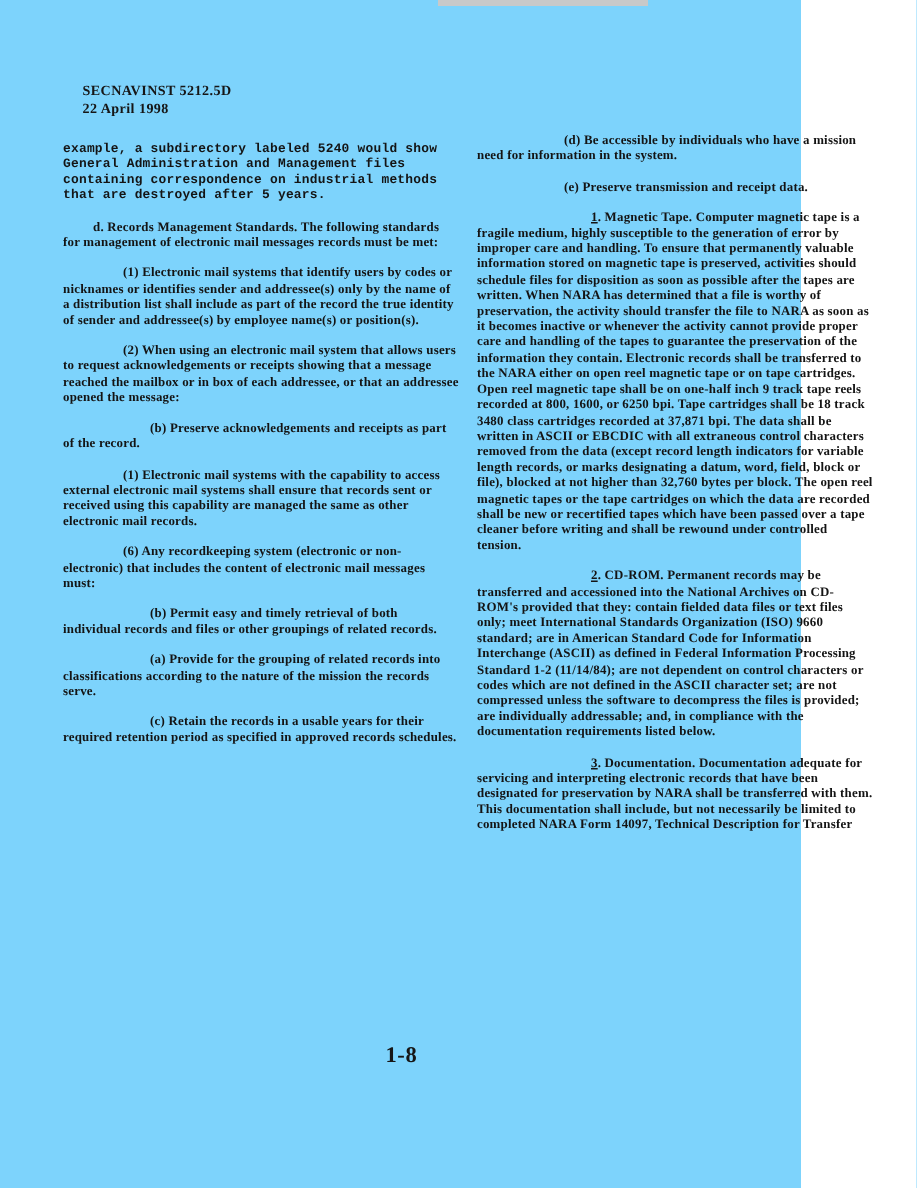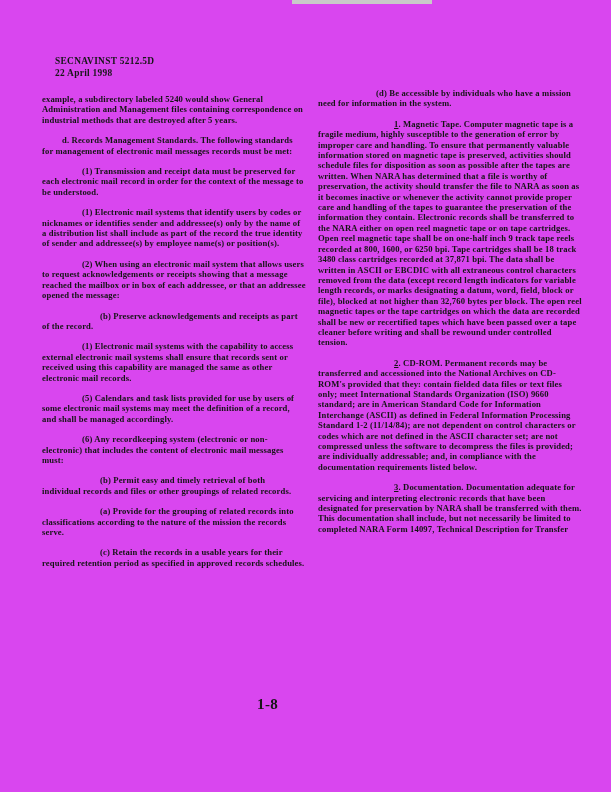"SECNAVINST 5212.5D" .page { background: #d946ef -> #7dd3fc; width: 611px -> 534px }
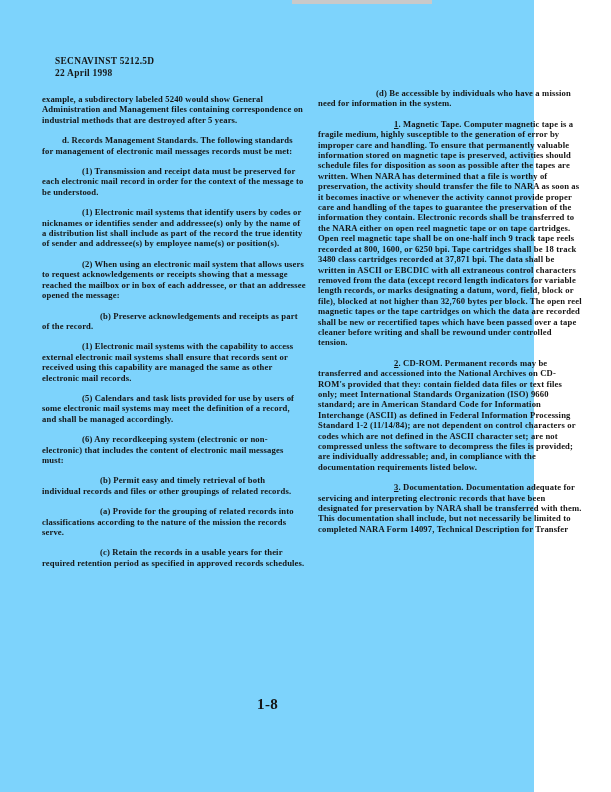"example, a subdirectory labeled 5240" .ind0 { font-family: none -> Liberation Mono, monospace }
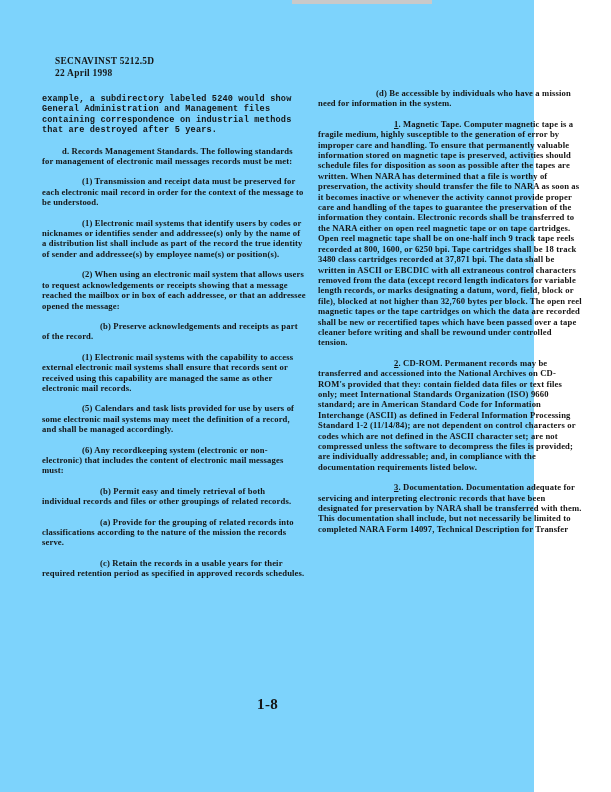"(e) Preserve transmission and receipt" p.para { html: none -> <p><span>(e) Preserve transmission and receipt data.</span></p> }
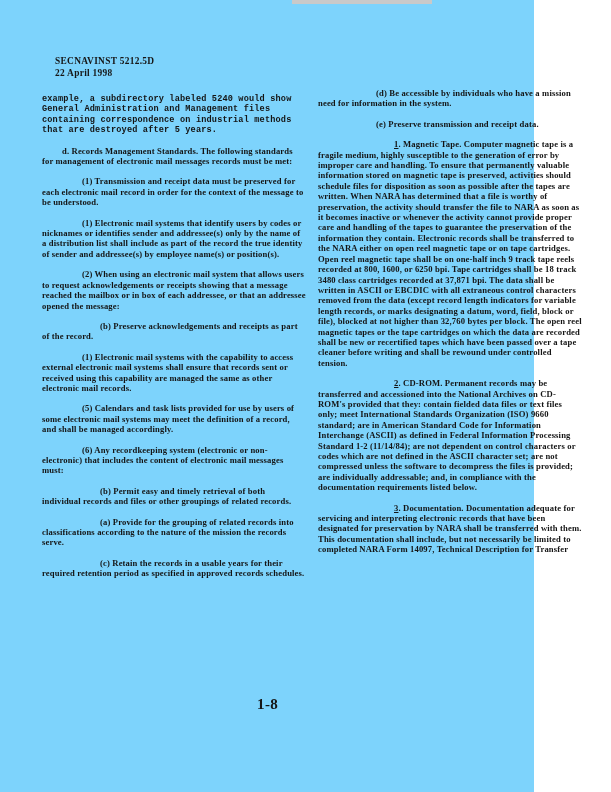"(1) Transmission and receipt data" p.para { html: <p><span>(1) Transmission and receipt data must be preserved for each electronic mail record in order for the context of the message to be understood.</span></p> -> none }
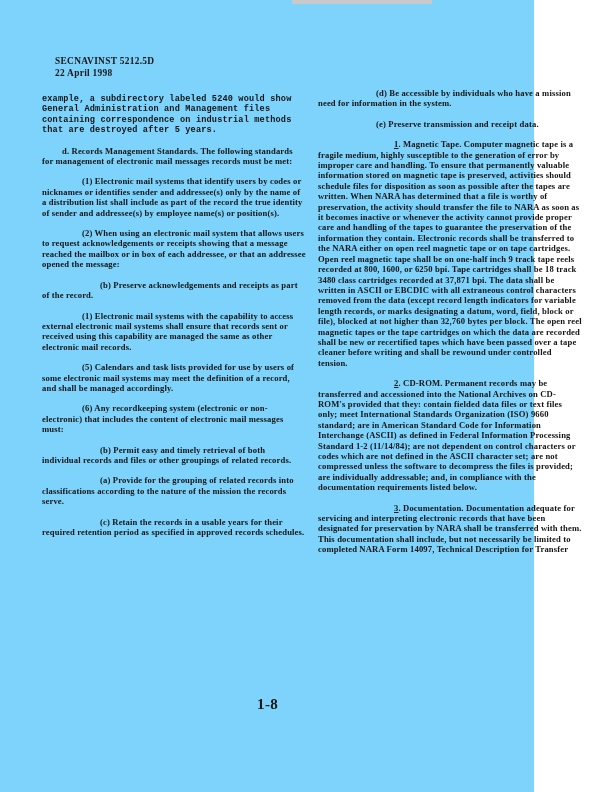"(5) Calendars and task lists" p.para { html: <p><span>(5) Calendars and task lists provided for use by users of some electronic mail systems may meet the definition of a record, and shall be managed accordingly.</span></p> -> none }
